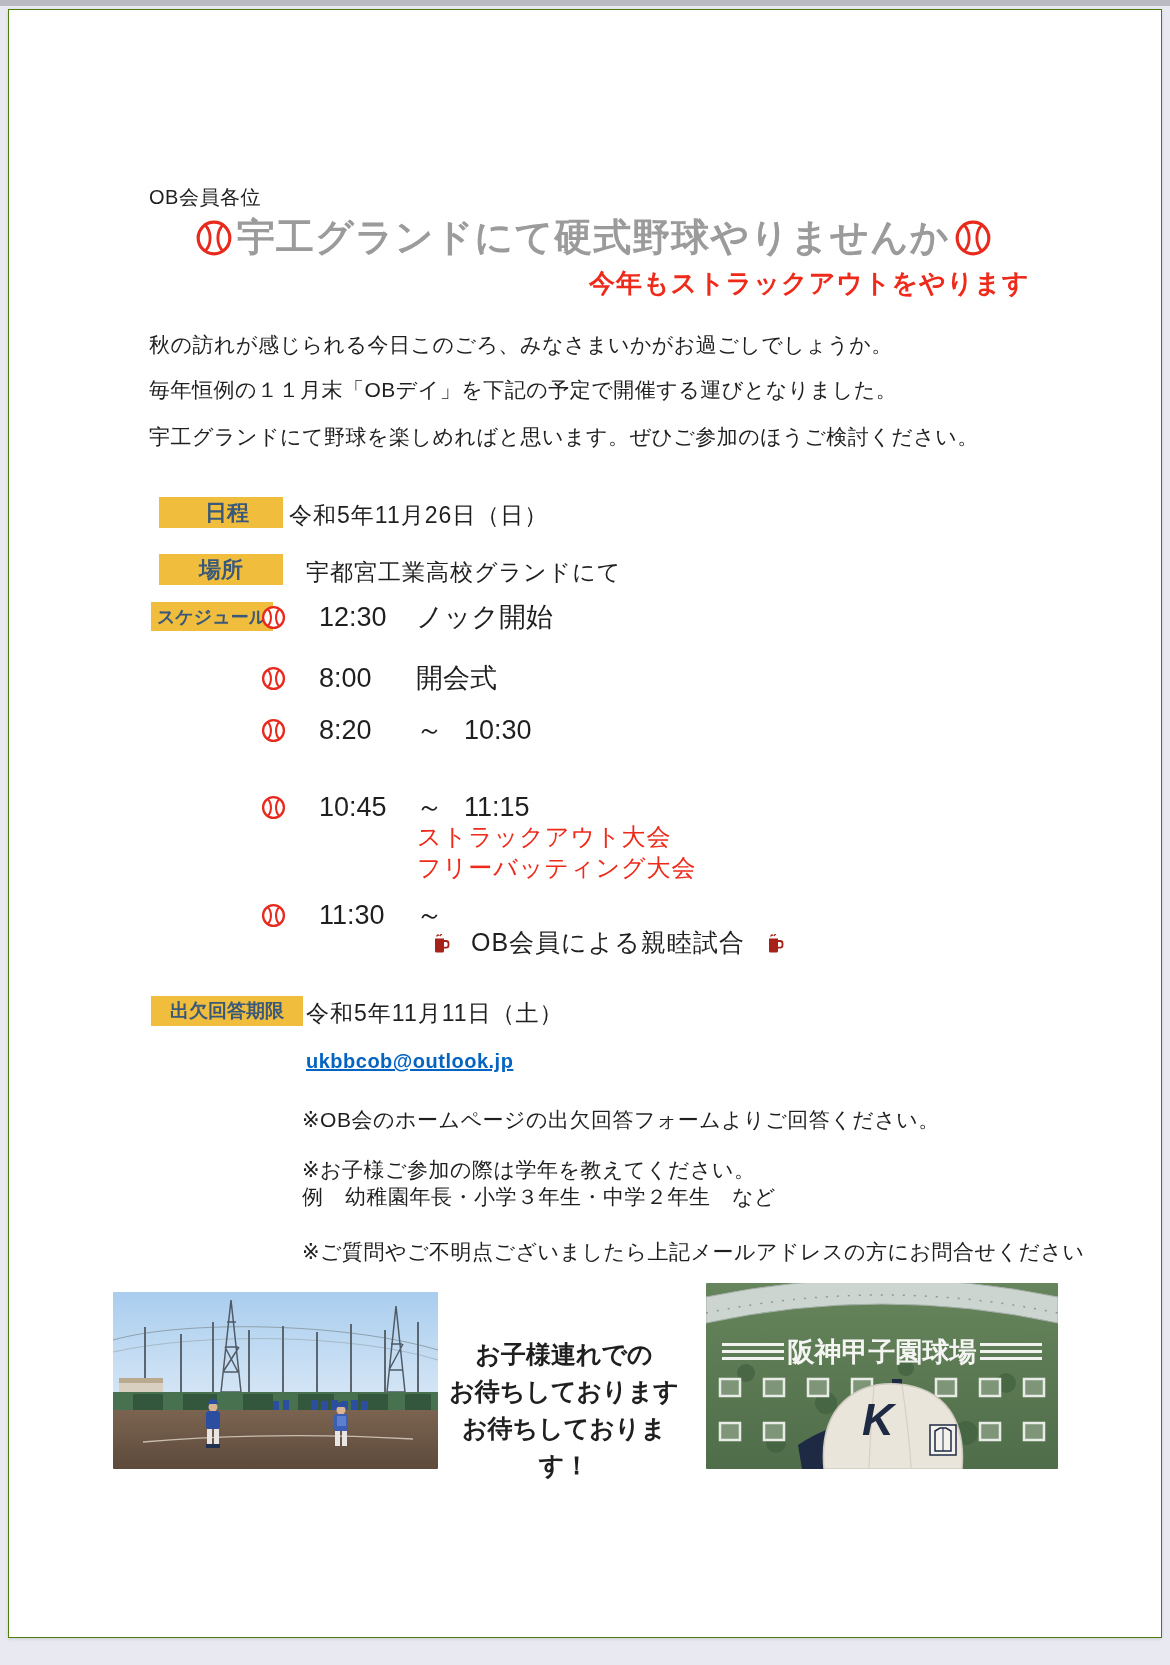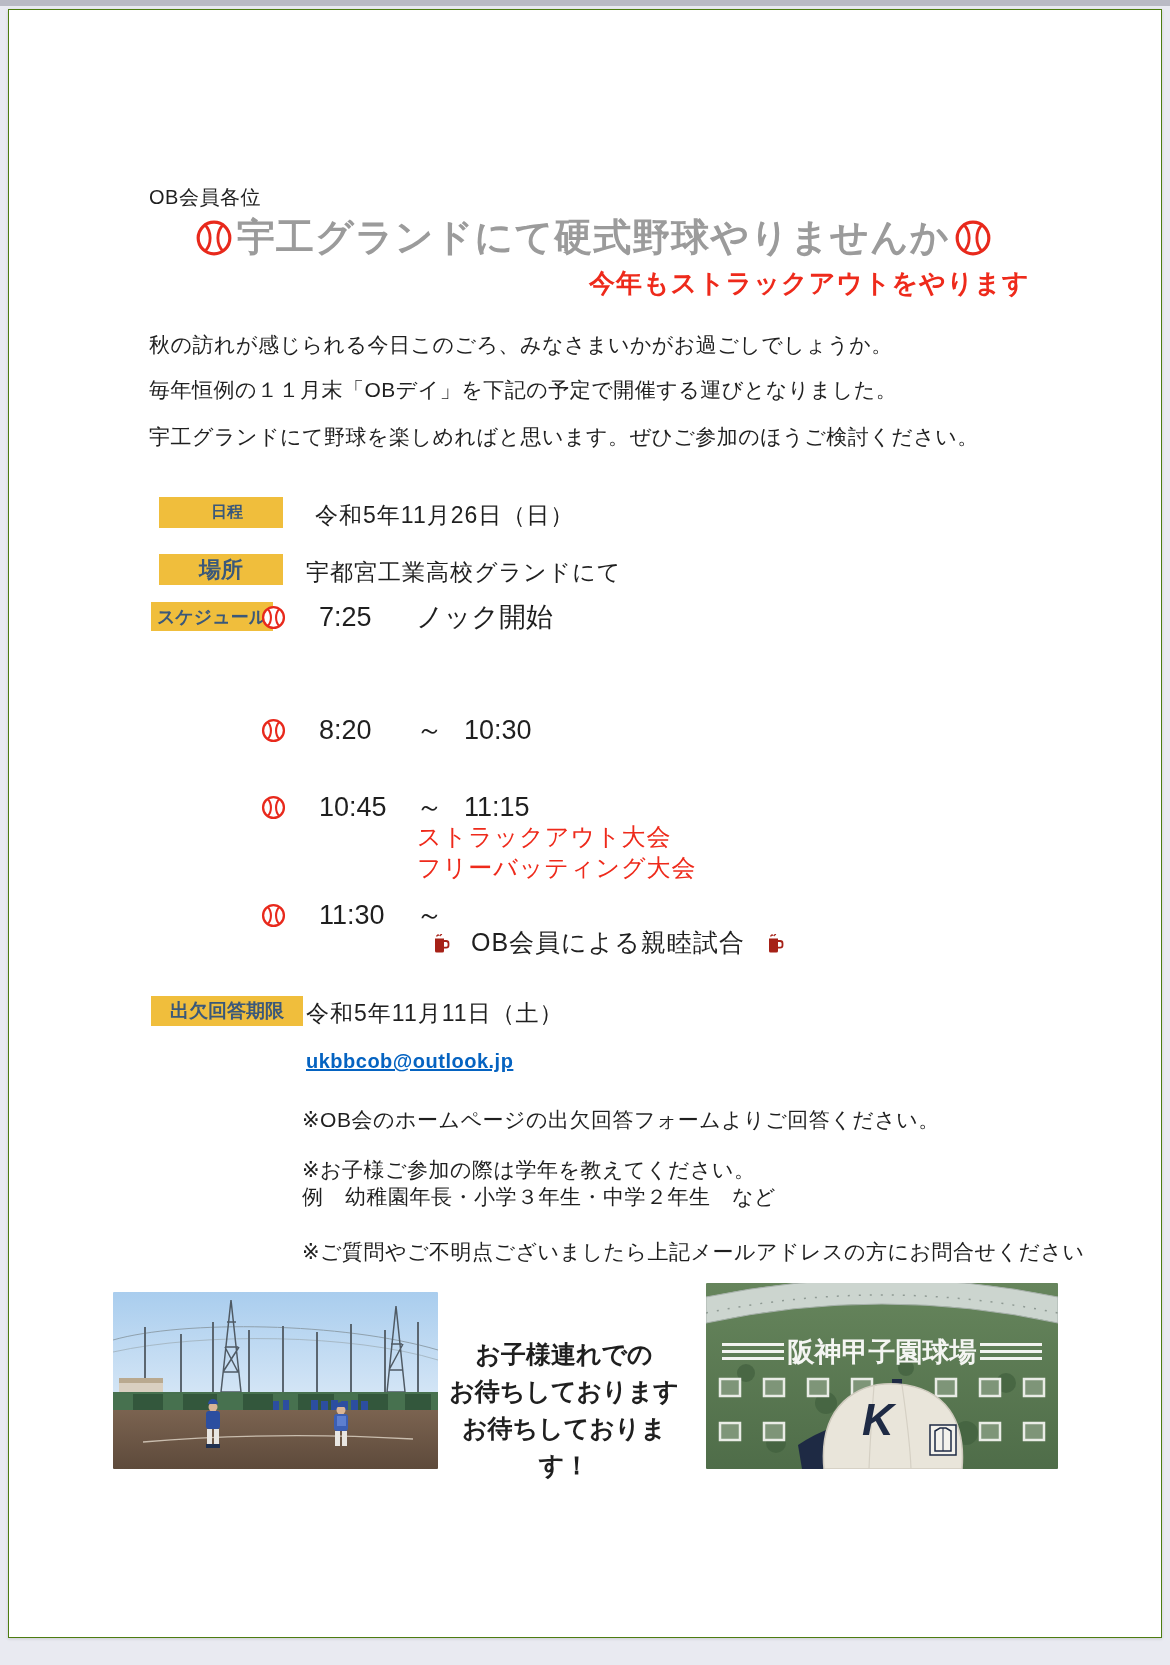"日程" div.abs { font-size: 16px -> 22px }
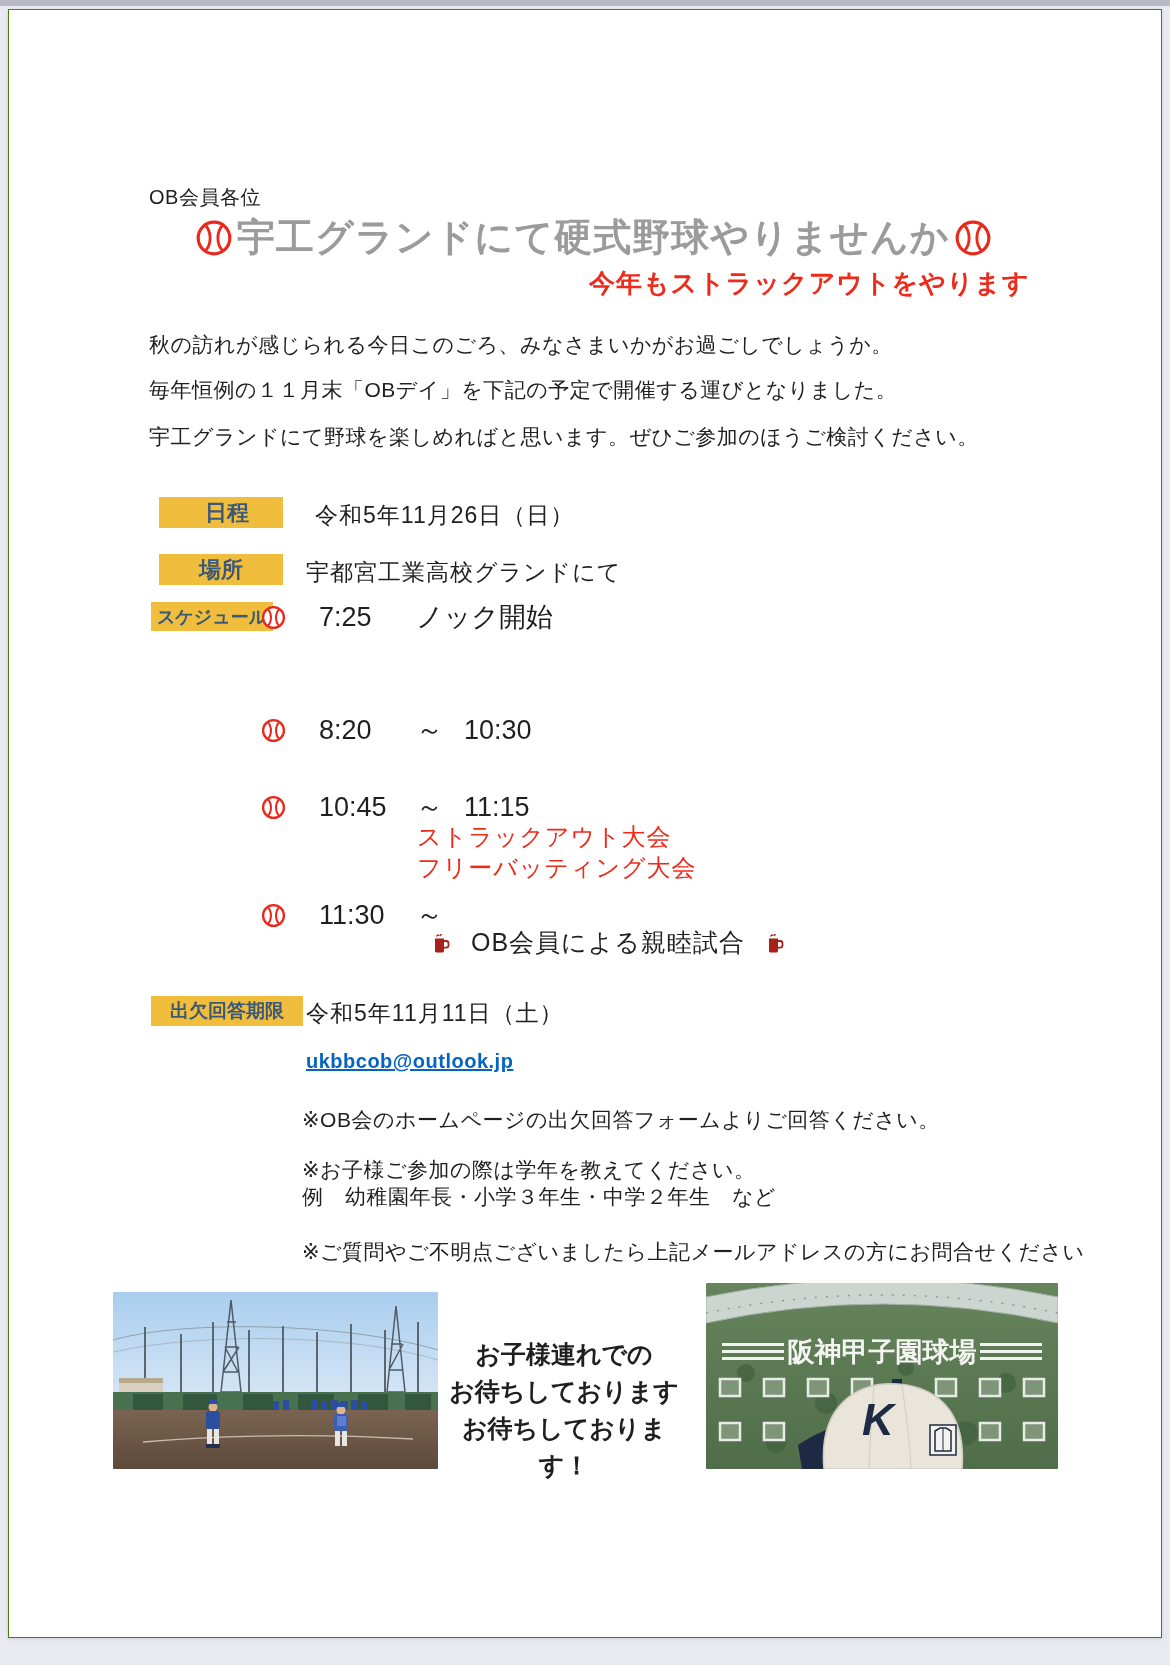"令和5年11月26日（日）" div.abs { left: 306px -> 280px }
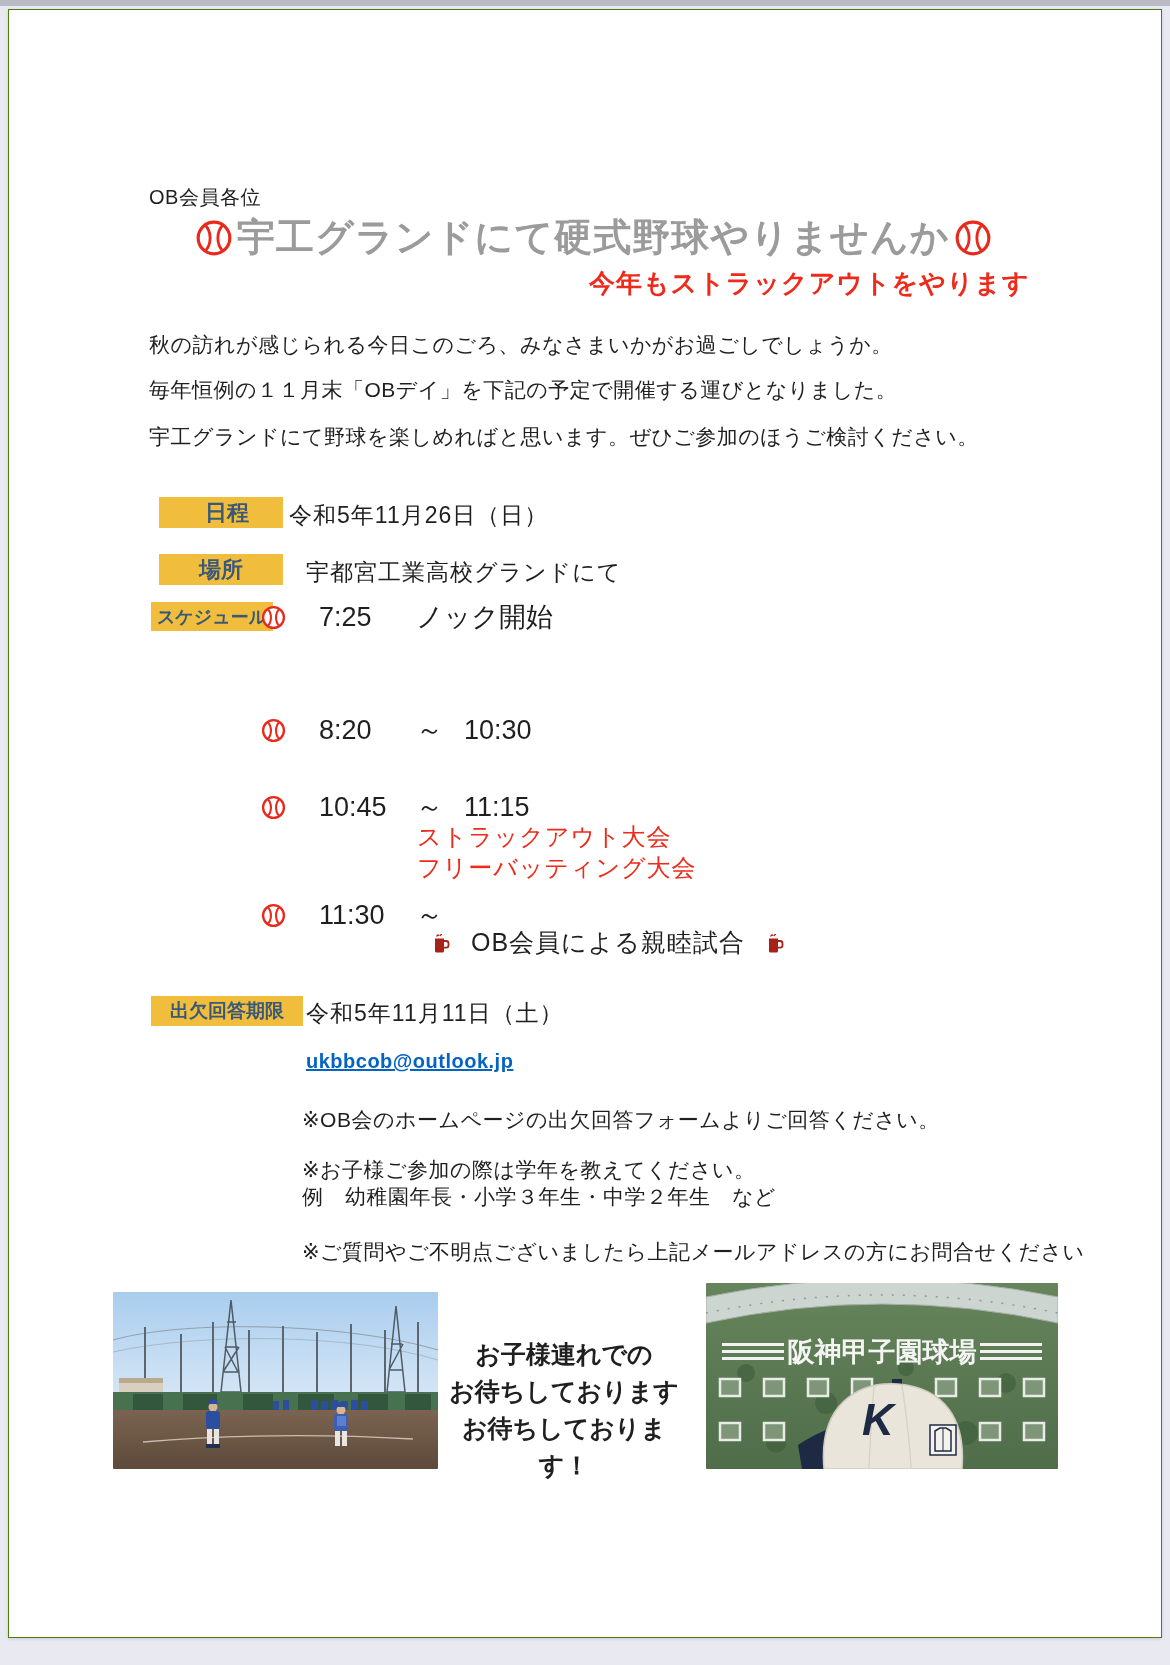"7:25" span.time { text: 7:25 -> 12:30 }
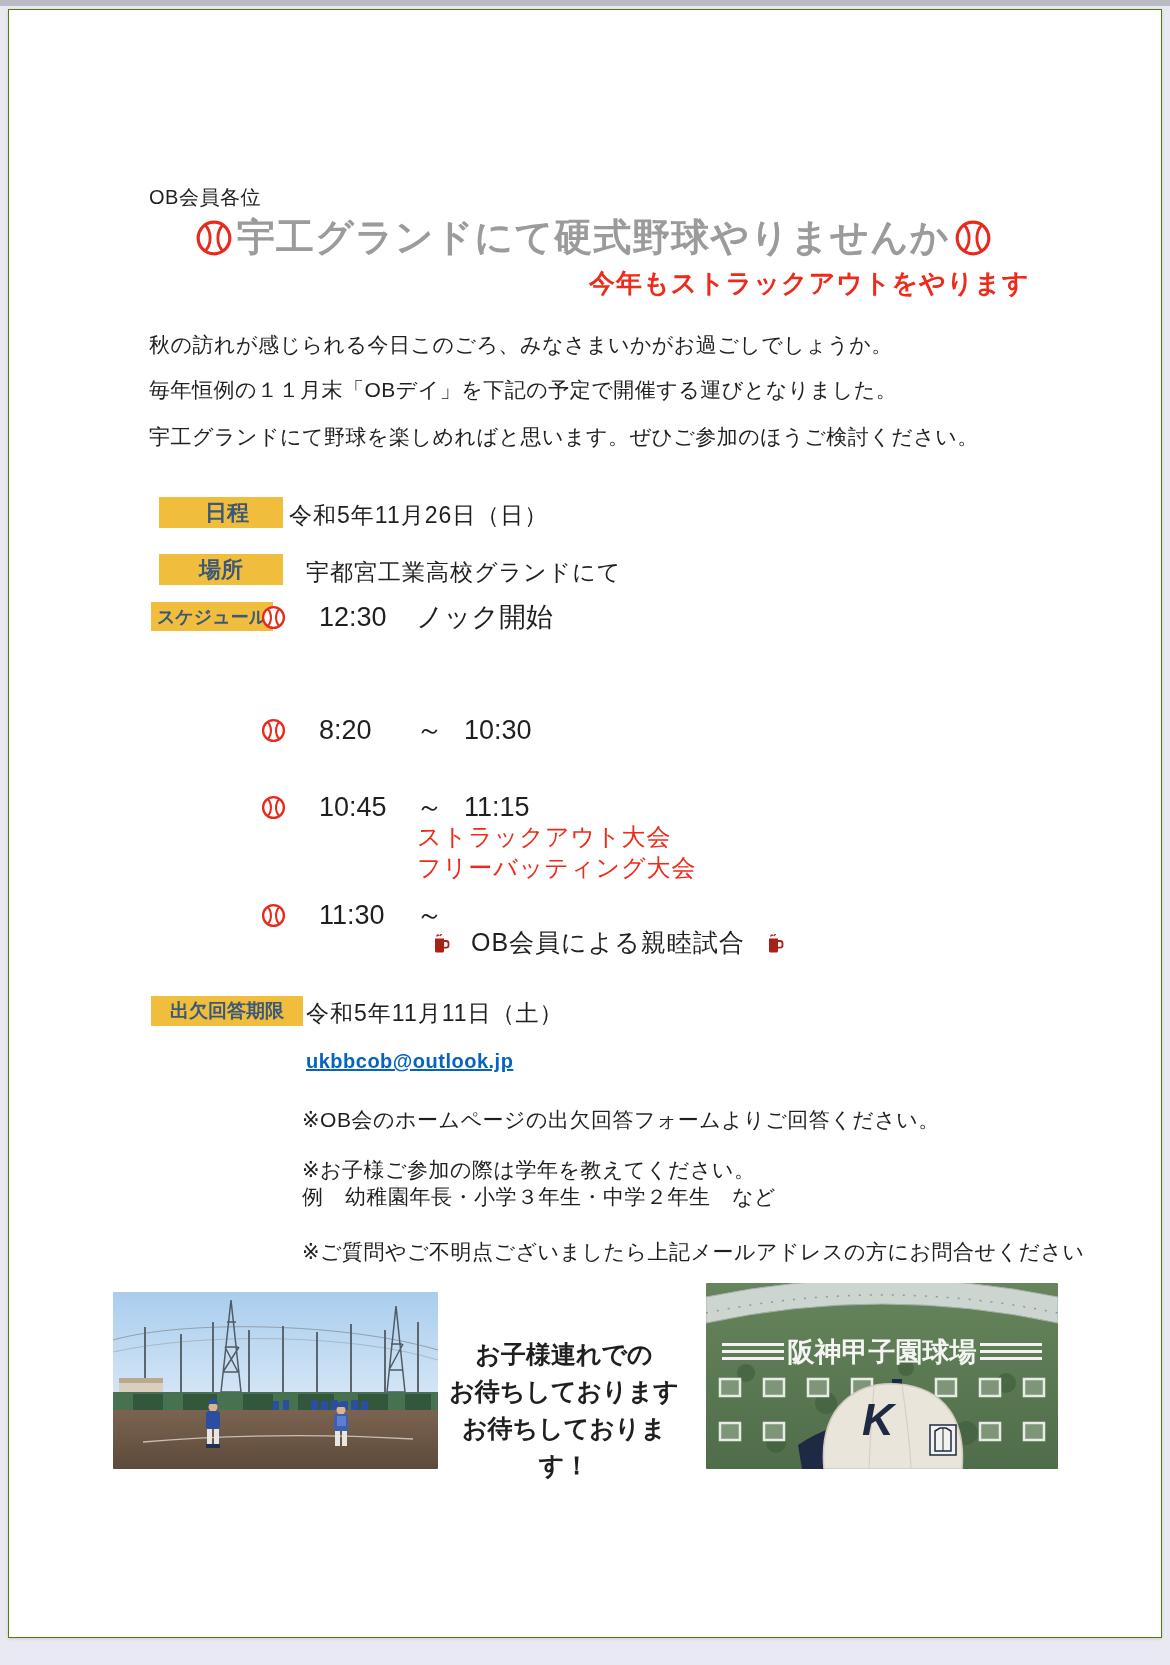"8:00" div.abs { html: none -> <div> <span> <svg> <circle></circle> <path></path> <path></path> </svg> </span> <span>8:00</span> <span>開会式</span> </div> }
